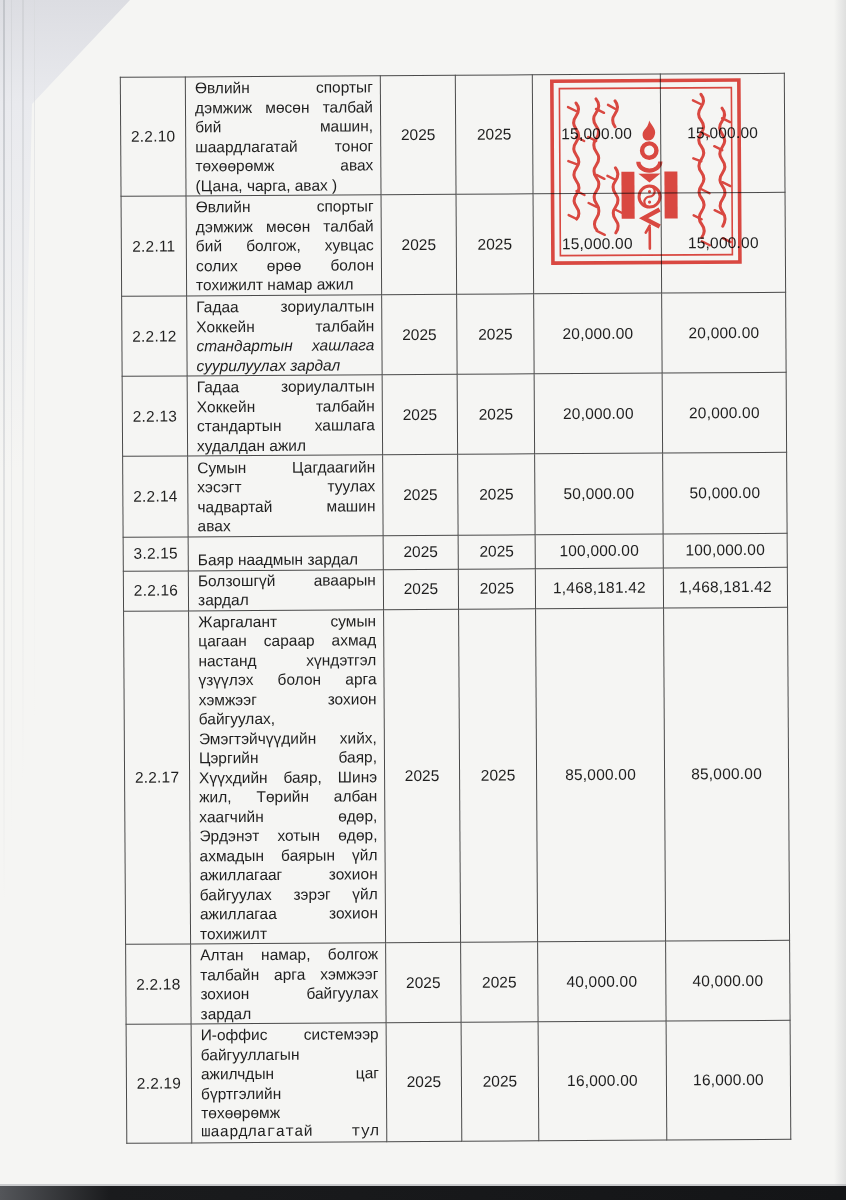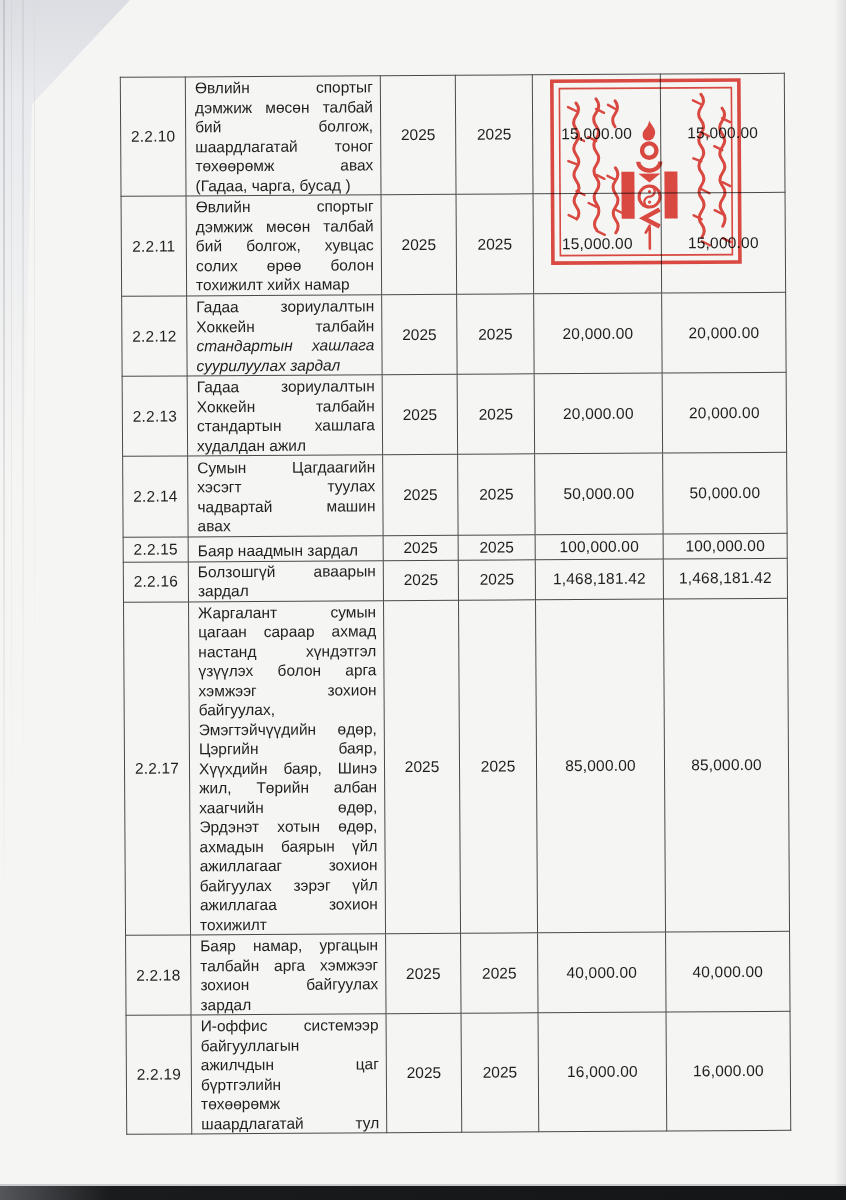"бий болгож," div.line { text: болгож -> машин }
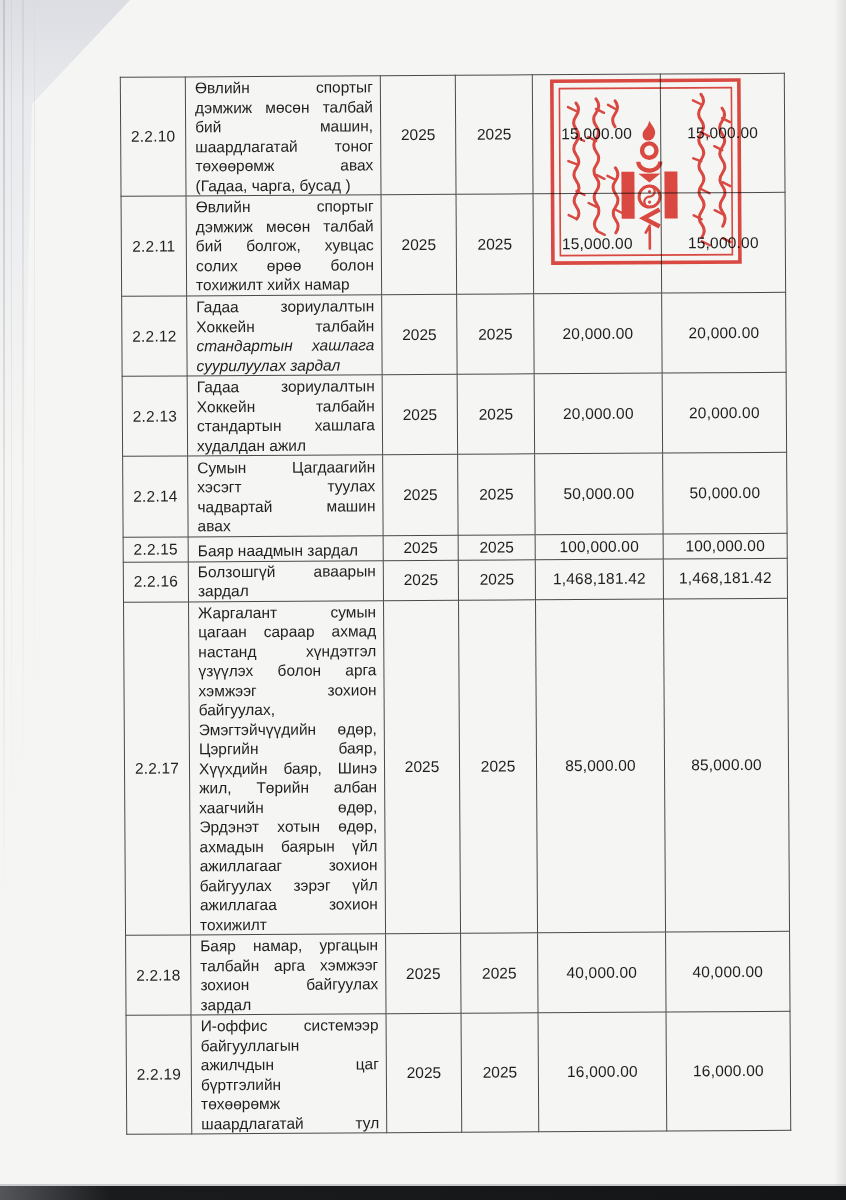"(Гадаа, чарга, бусад )" div.line { text: Гадаа, чарга, бусад -> Цана, чарга, авах }
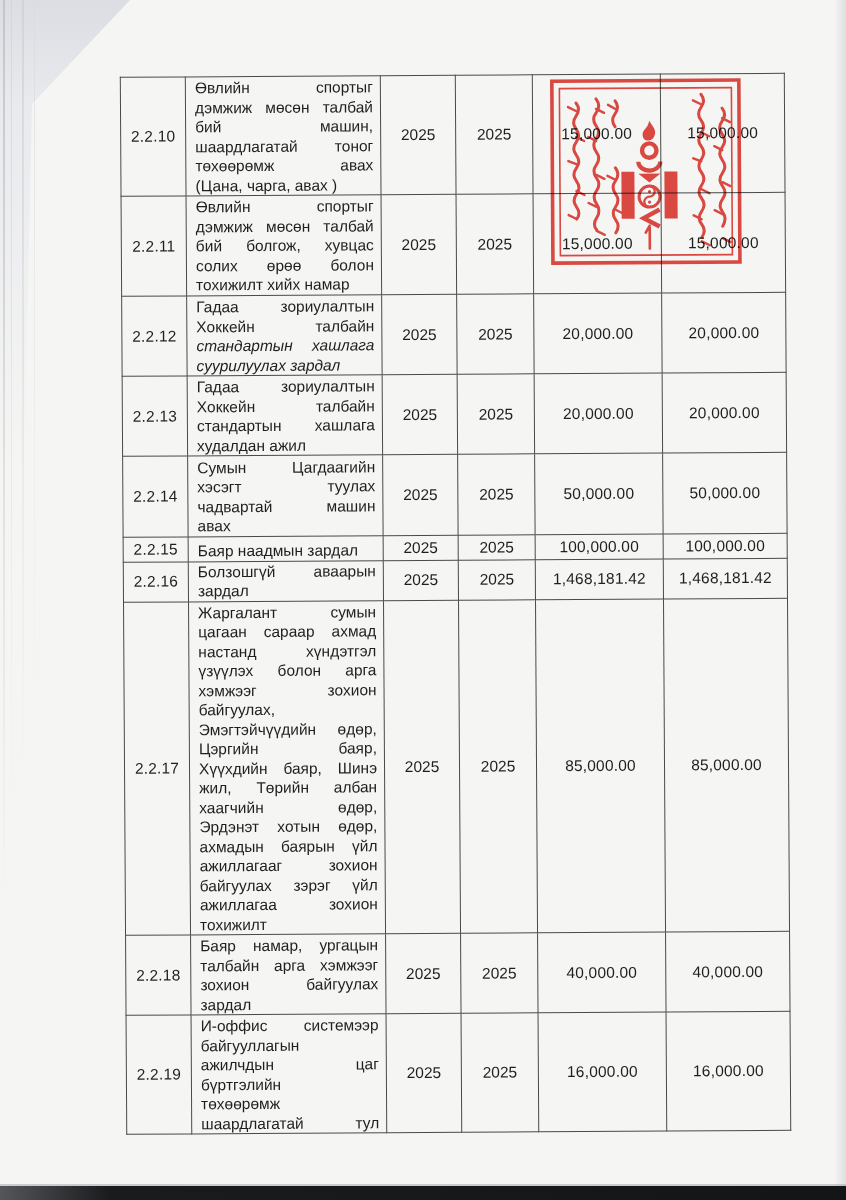"тохижилт хийх намар" div.line { text: хийх намар -> намар ажил }
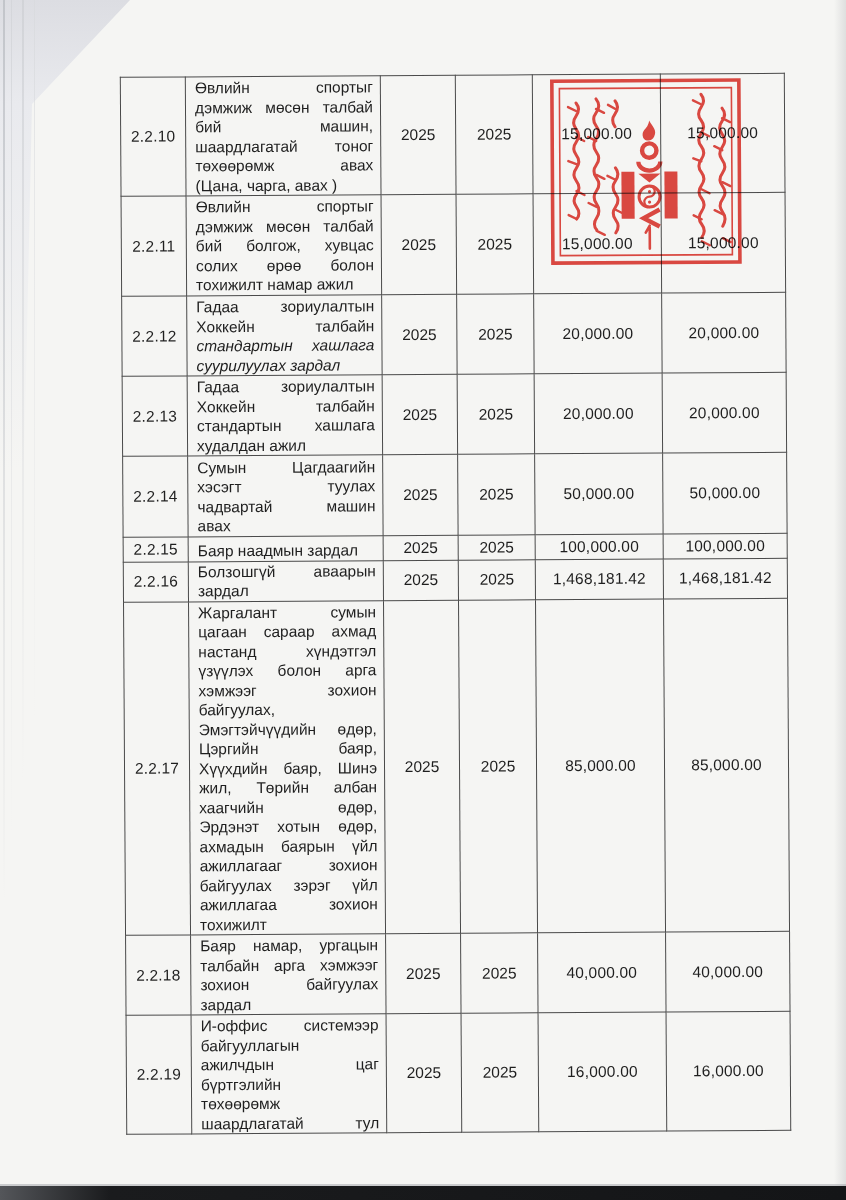"2.2.15" td.c-no { text: 2.2.15 -> 3.2.15 }
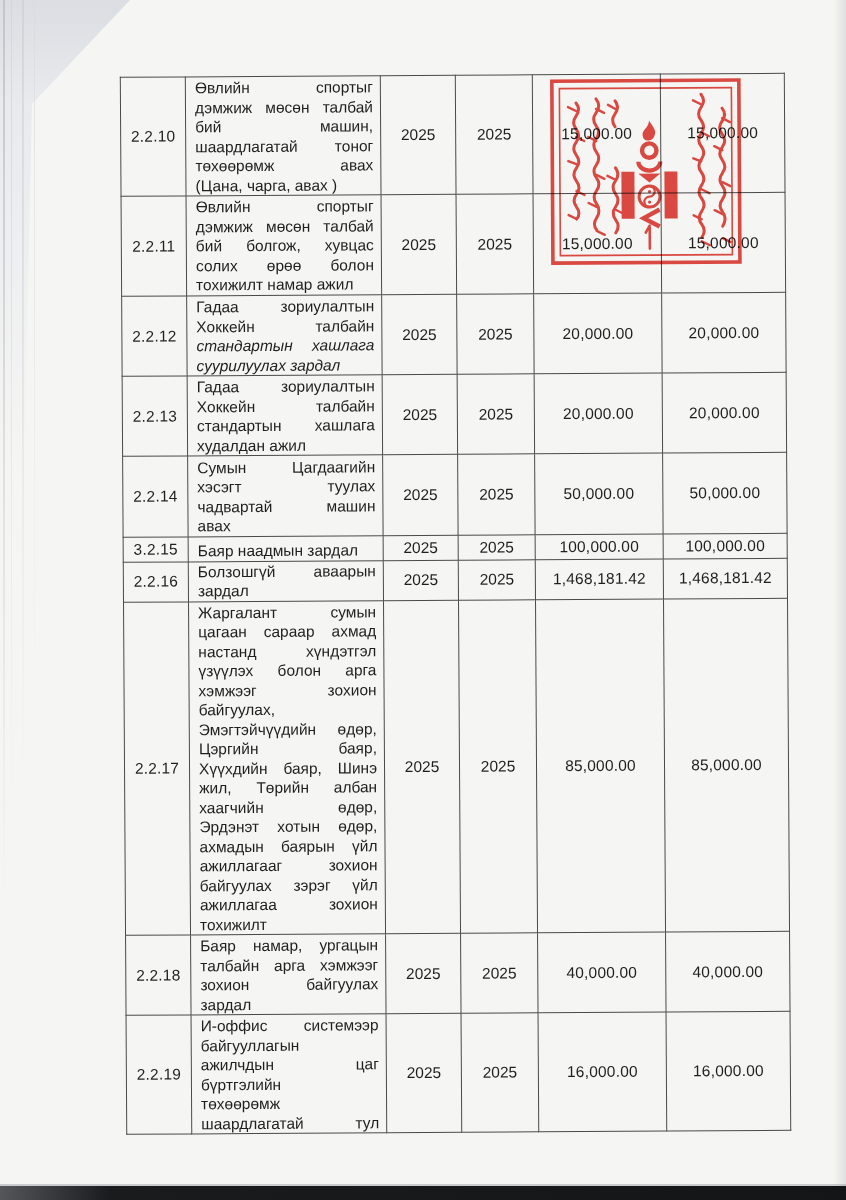"Баяр наадмын зардал" div.desc { padding-top: 4px -> 13px }
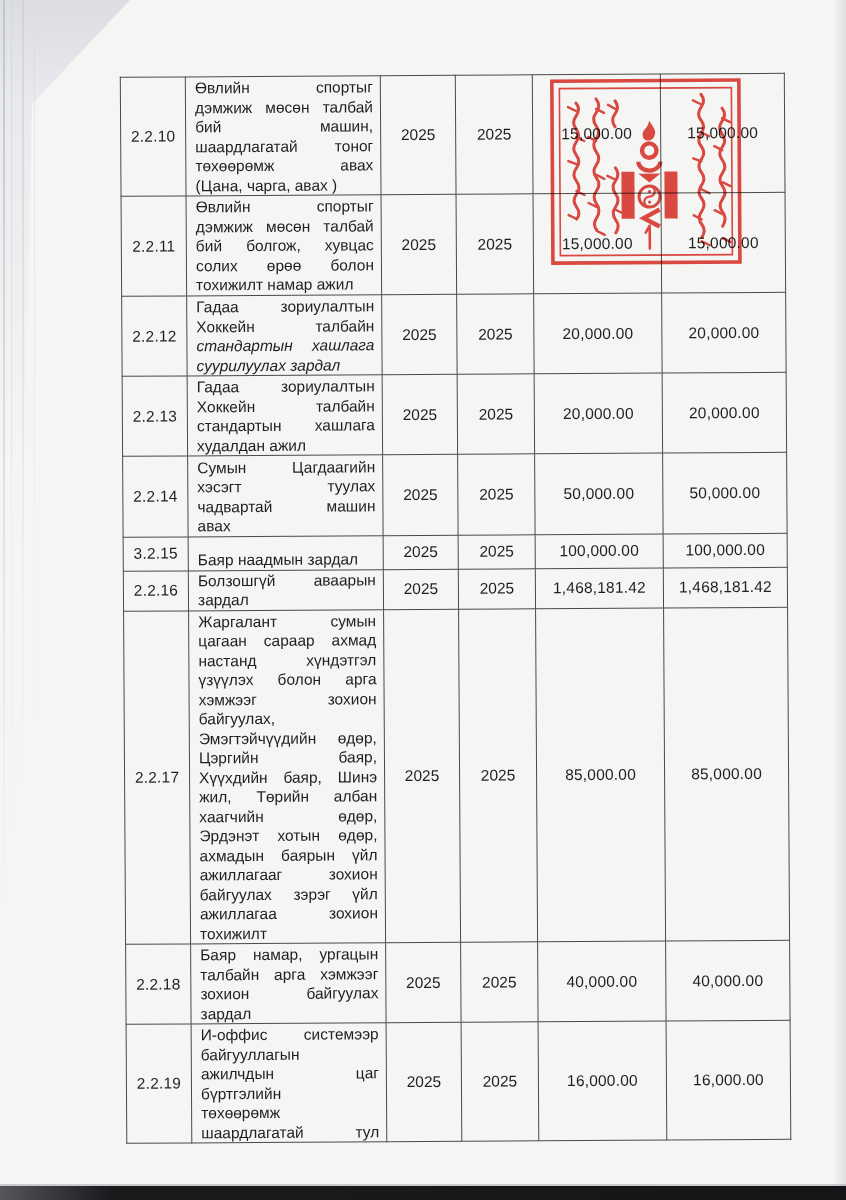"Эмэгтэйчүүдийн өдөр," div.line { text: өдөр -> хийх }
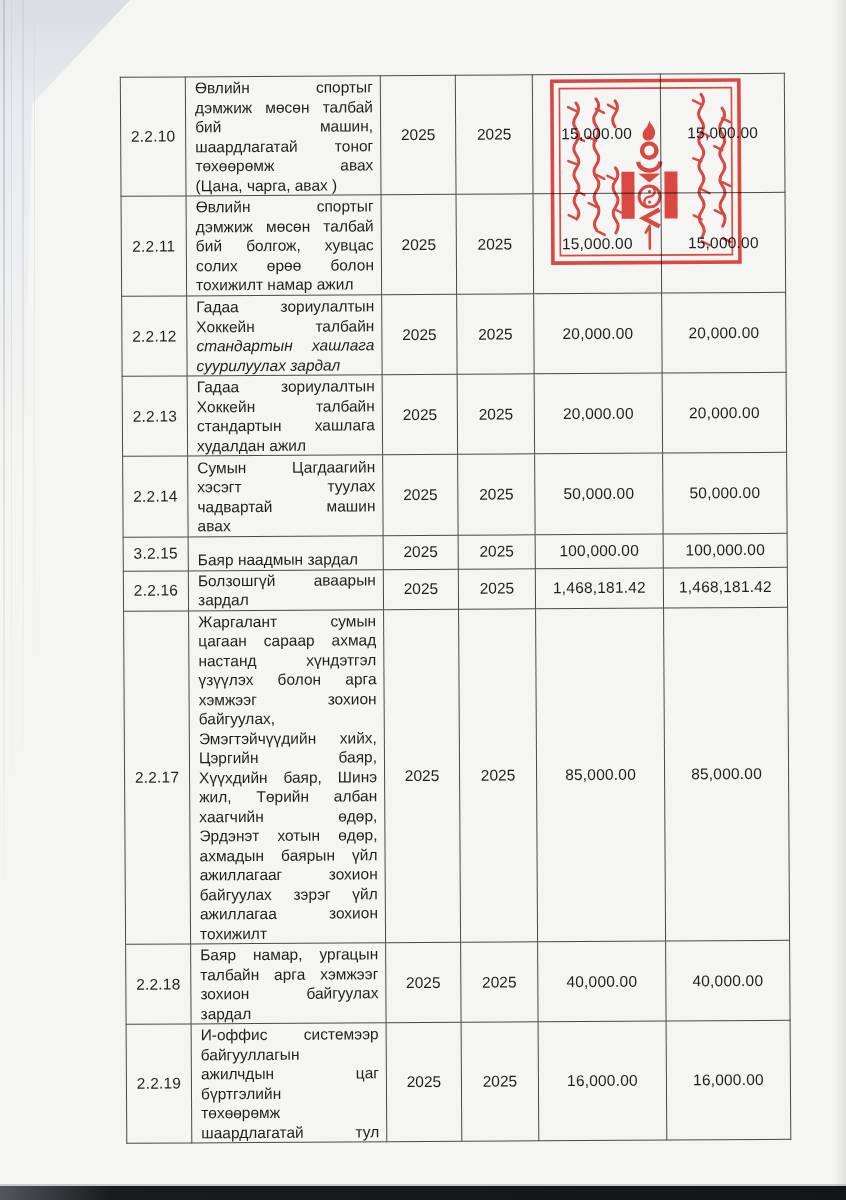"Баяр намар, ургацын" div.line { text: Баяр намар, ургацын -> Алтан намар, болгож }
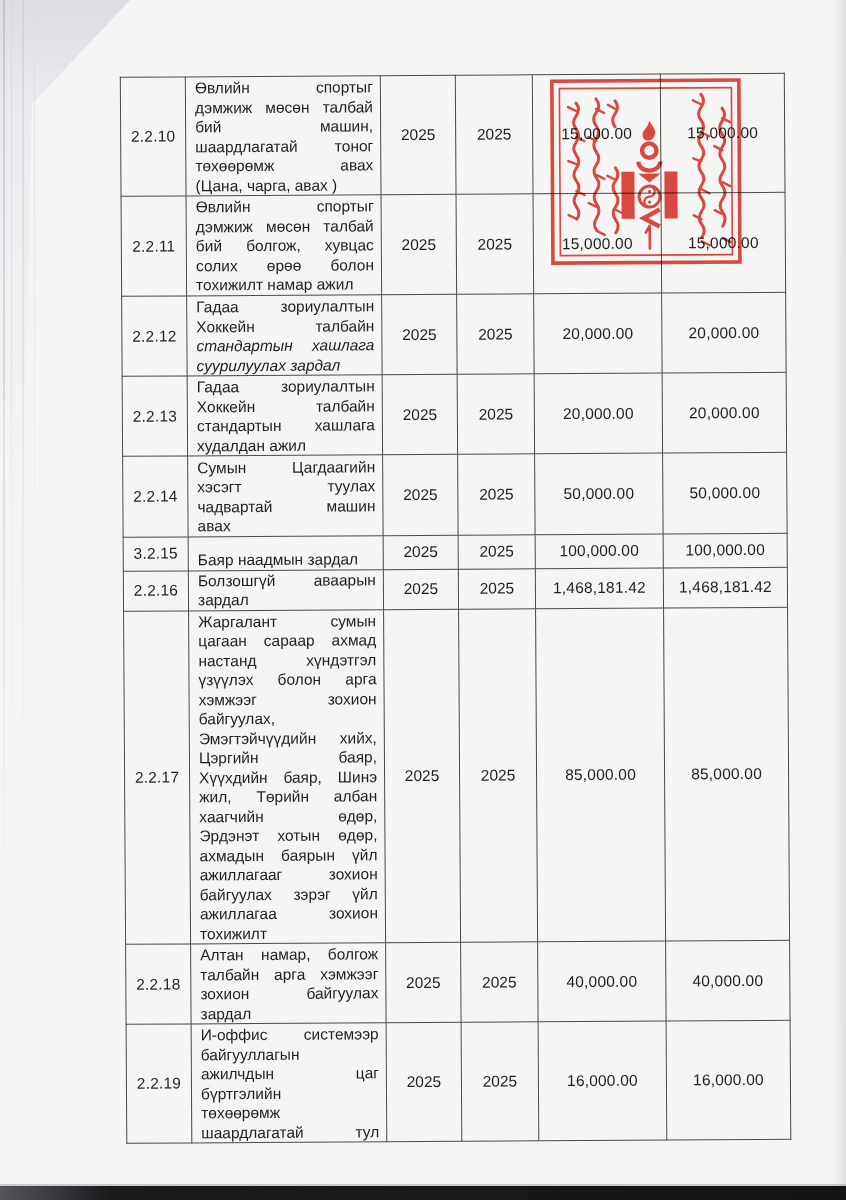"шаардлагатай тул" .desc.justify-all .line:last-child { font-family: none -> Liberation Mono, monospace }
